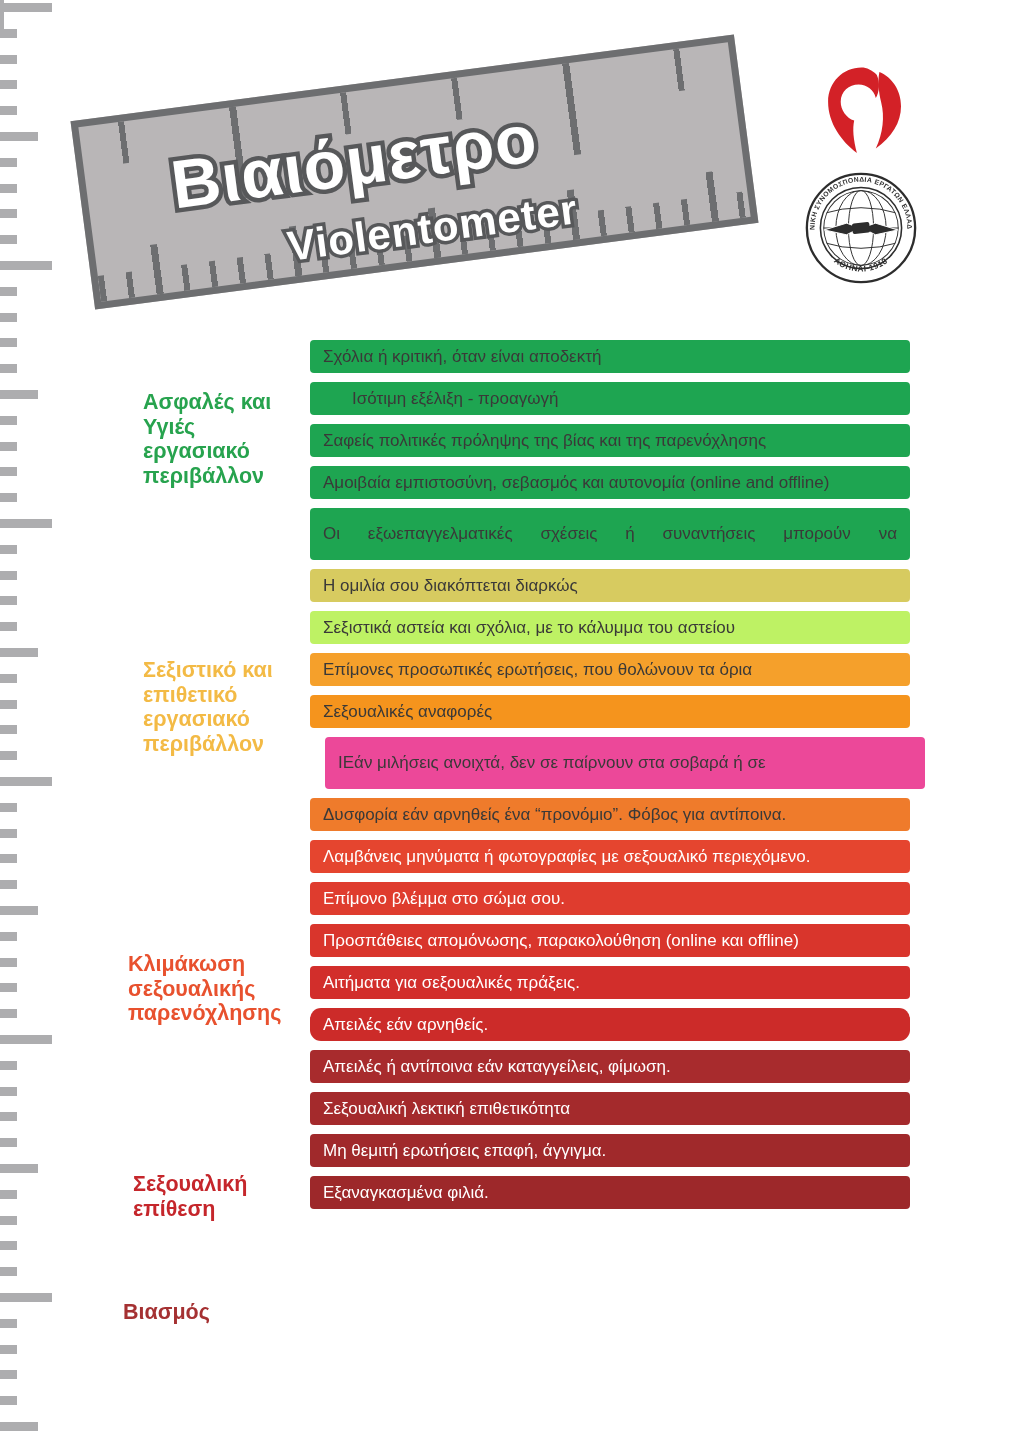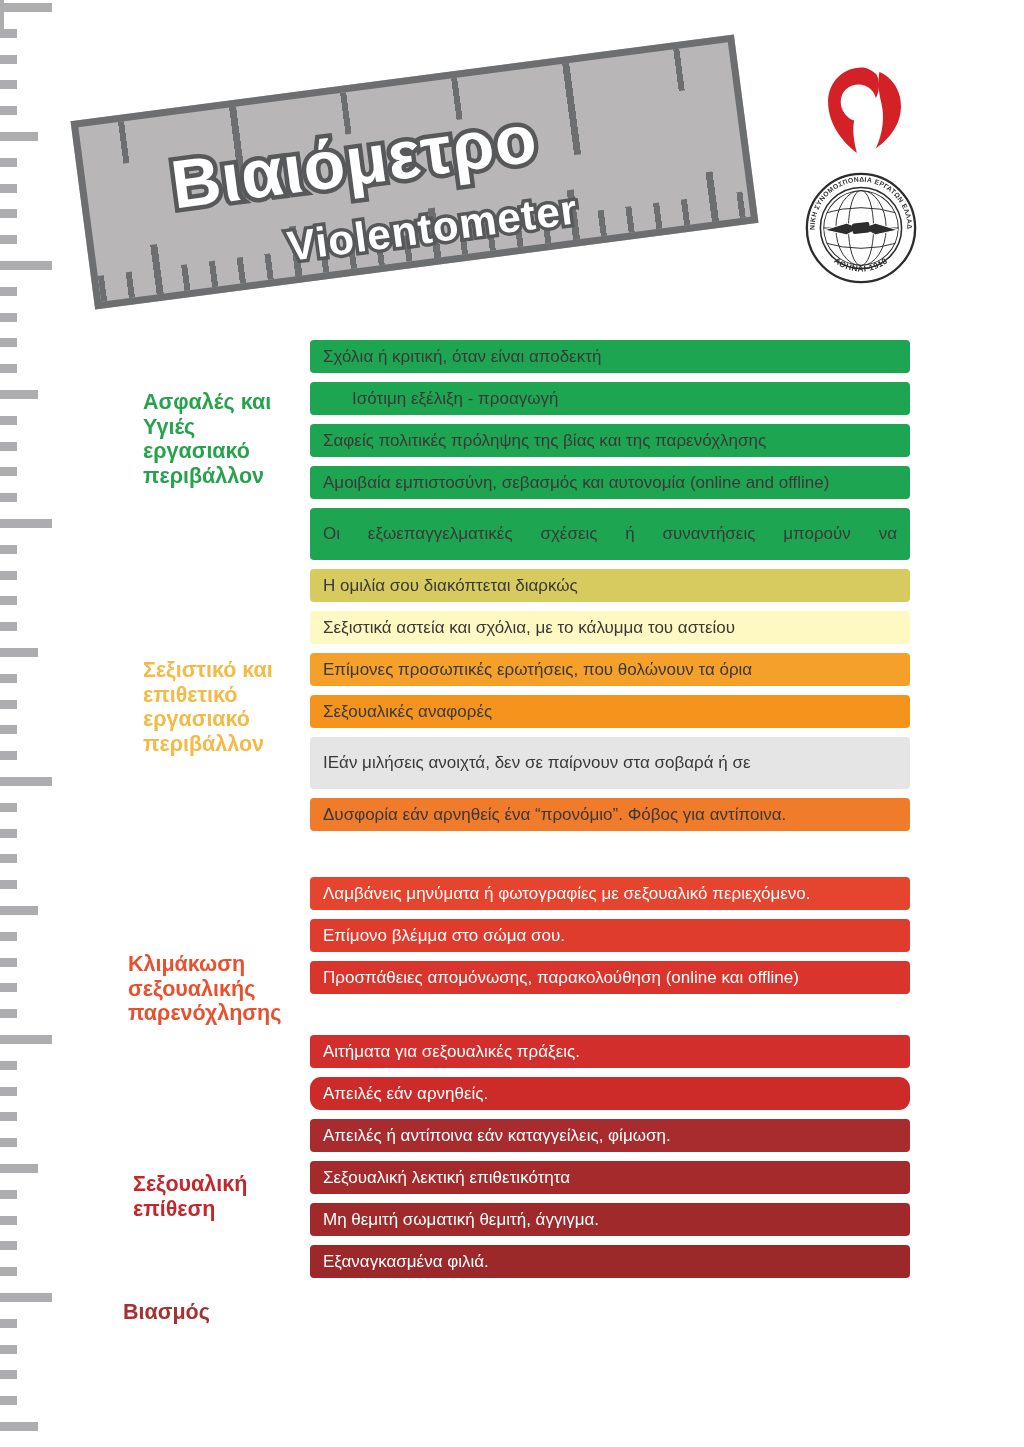"Σεξιστικά αστεία και σχόλια, με" div.bar { background: #fef9c3 -> #bef264 }
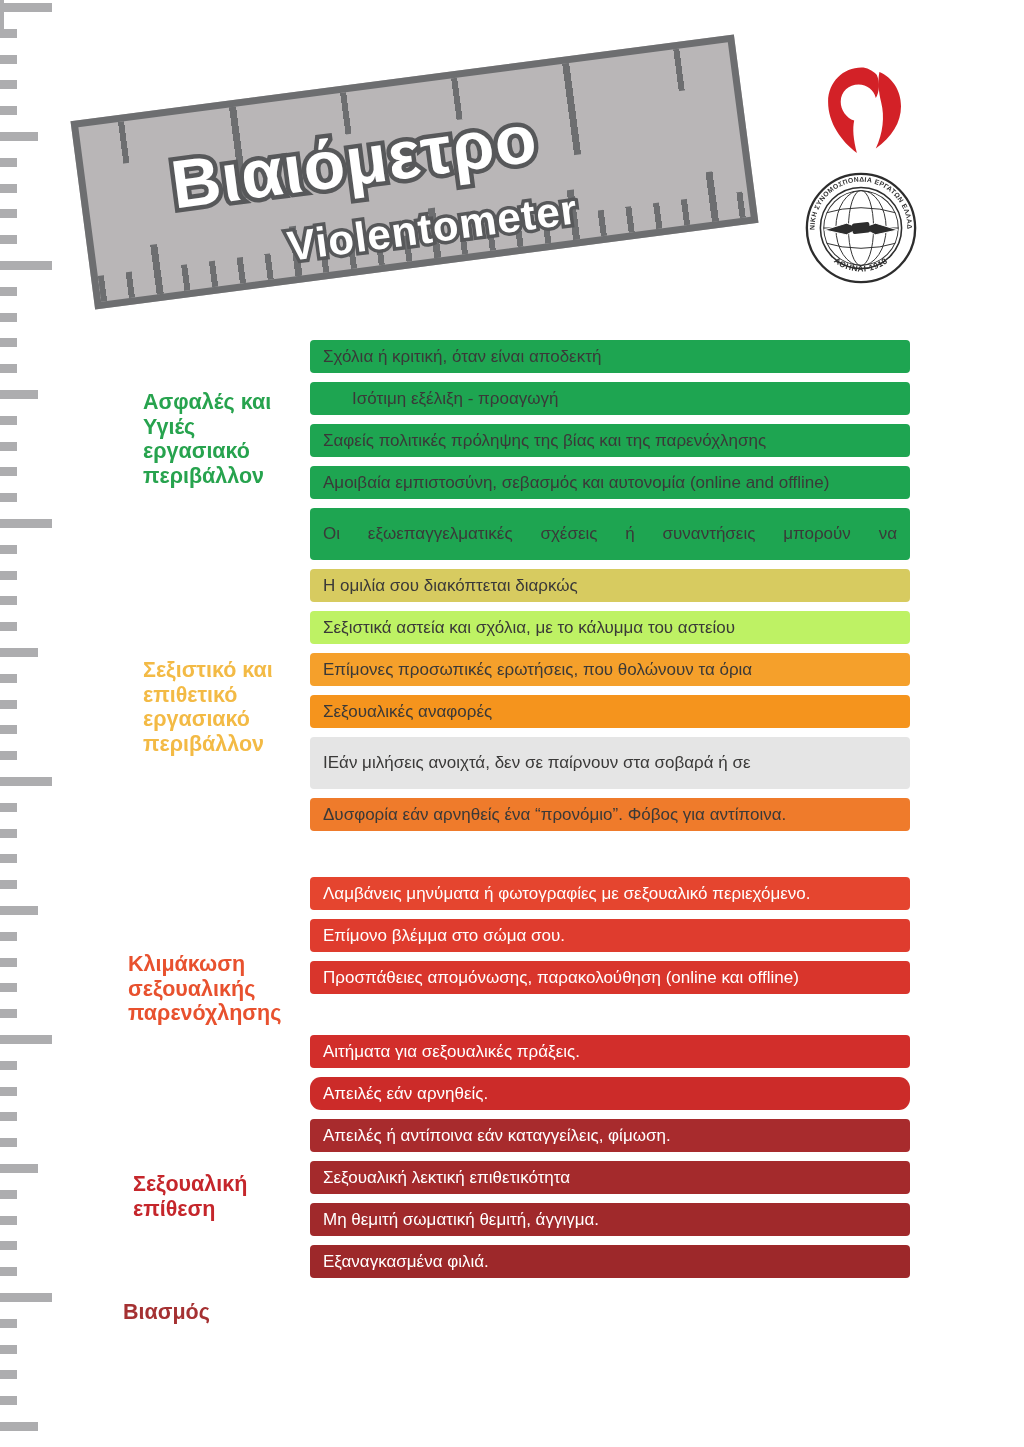"ΙΕάν μιλήσεις ανοιχτά, δεν σε" div.bar { background: #e5e5e5 -> #ec4899; margin-left: none -> 15px }
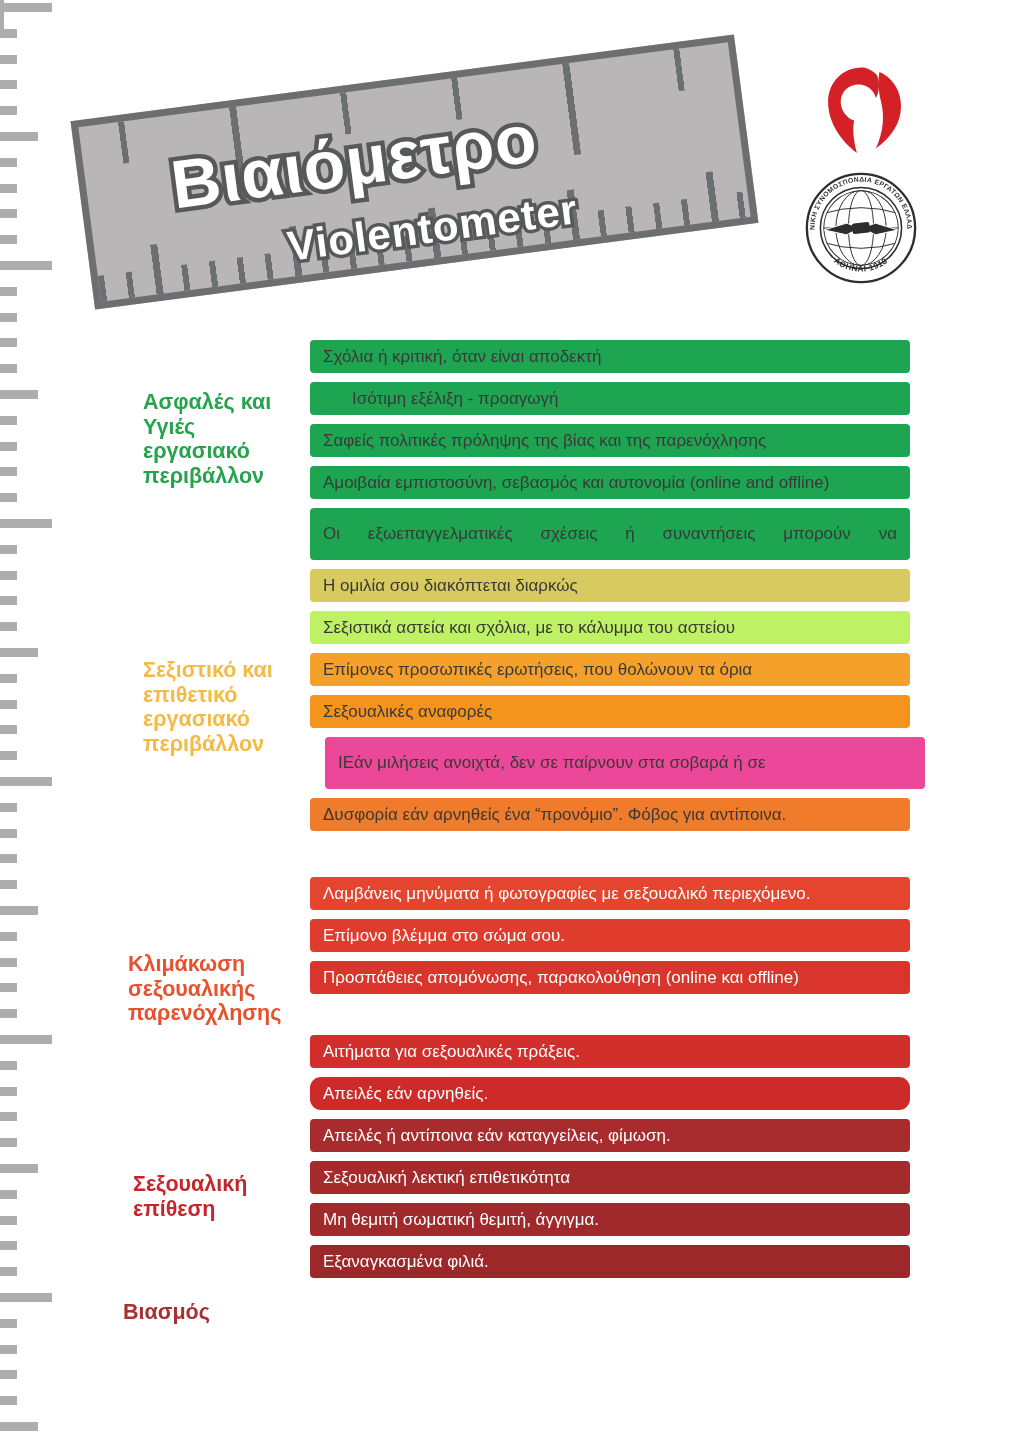"Λαμβάνεις μηνύματα ή φωτογραφίες με" div.bar { margin-top: 37px -> none }
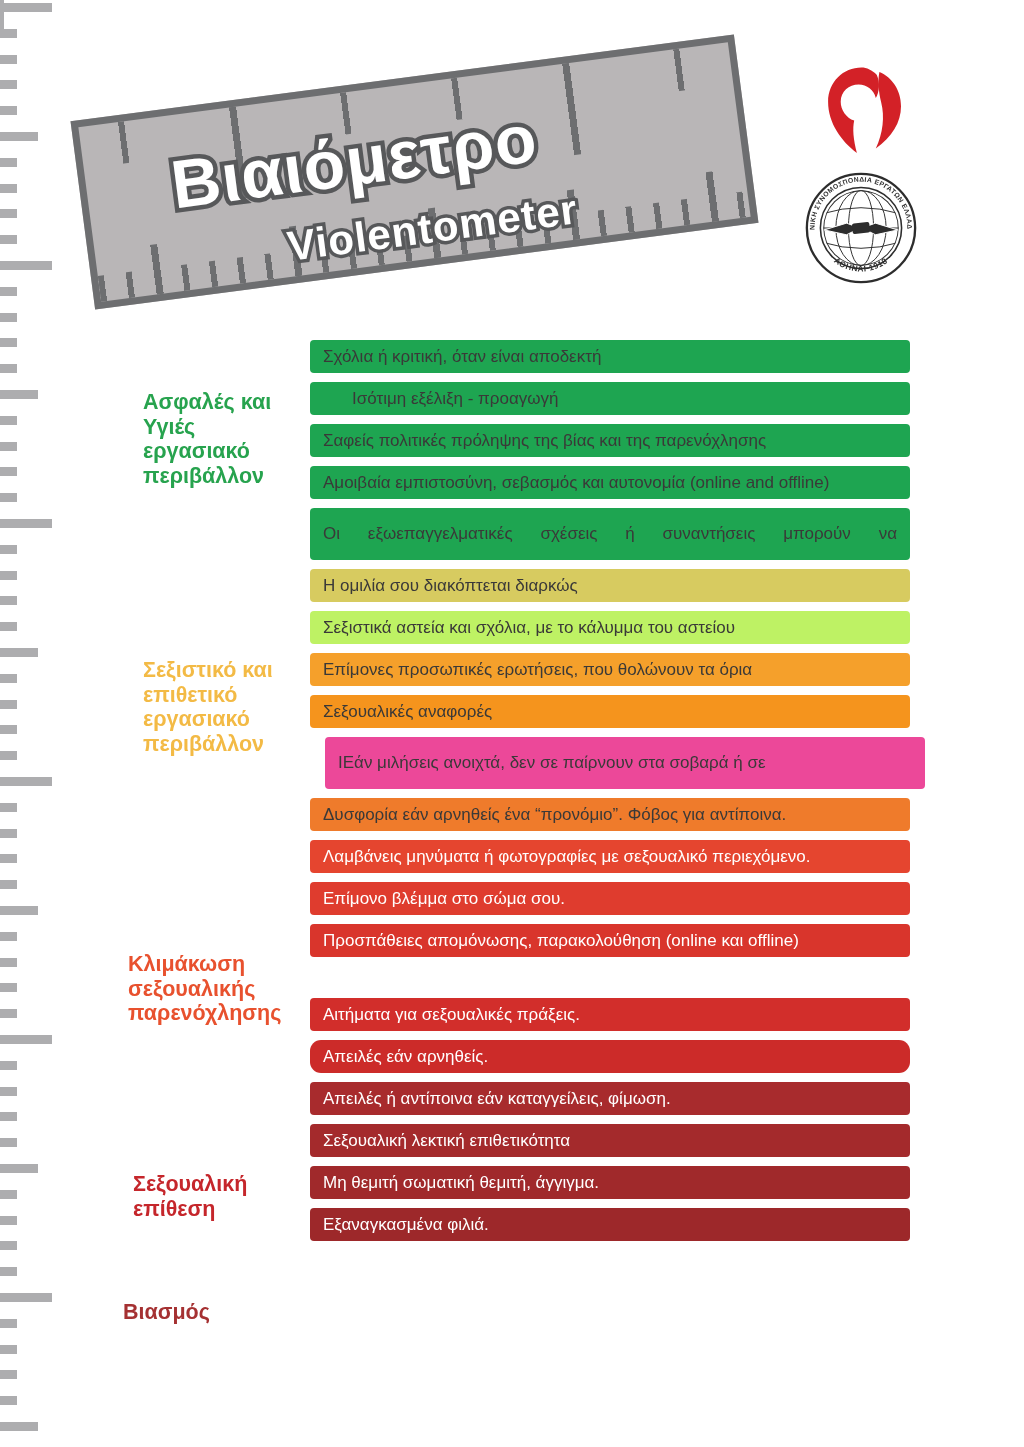"Αιτήματα για σεξουαλικές πράξεις." div.bar { margin-top: 32px -> none }
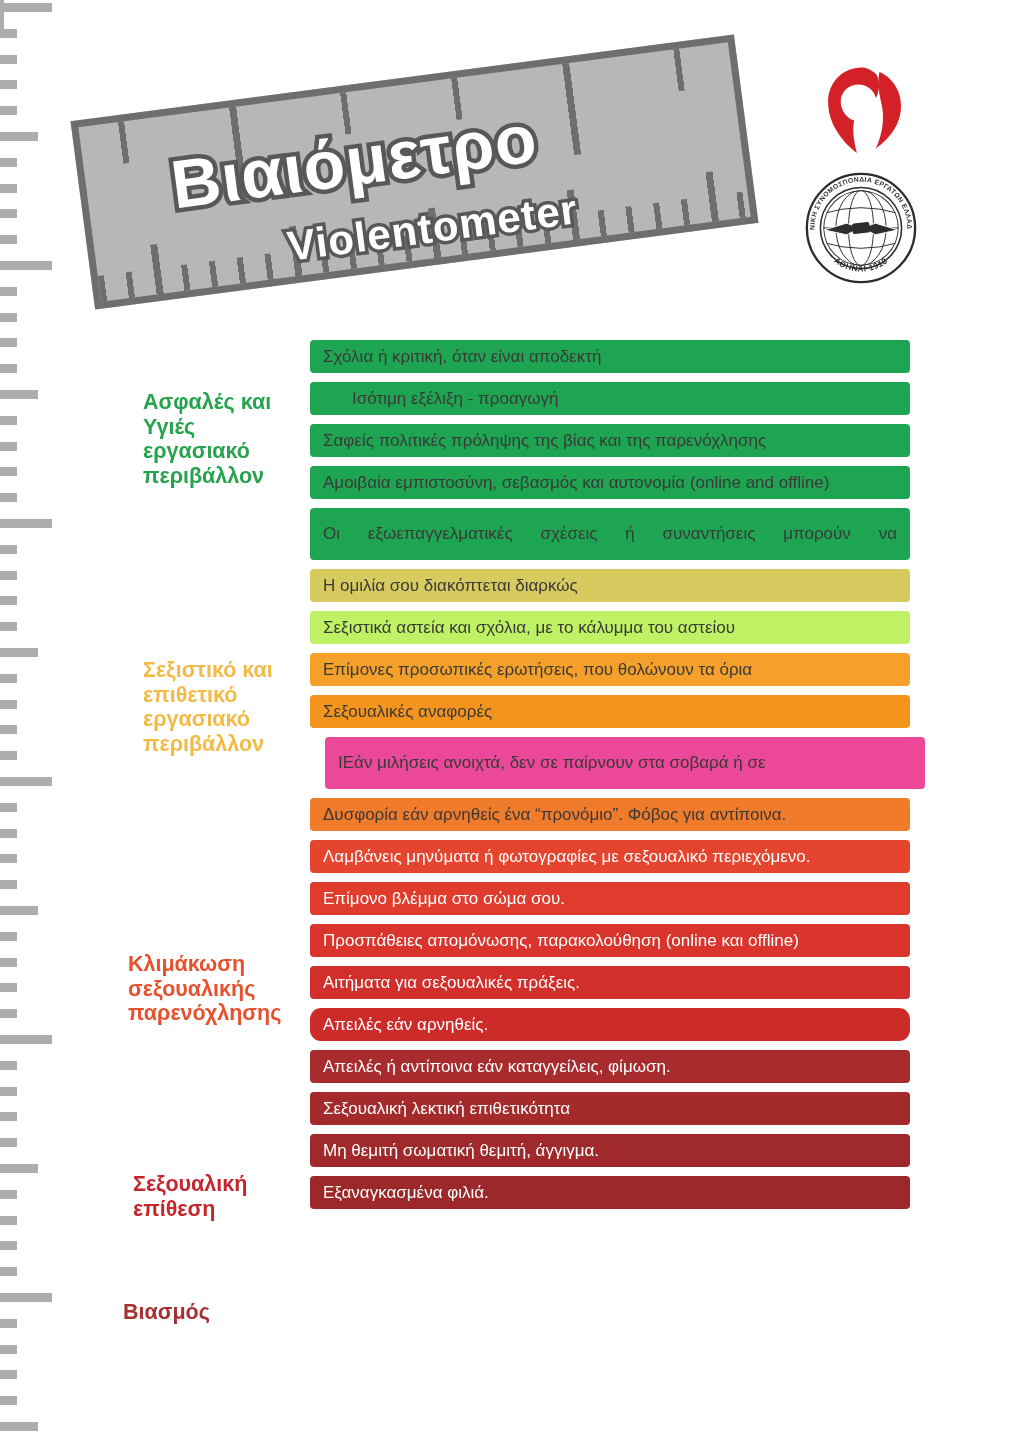"Μη θεμιτή σωματική θεμιτή, άγγιγμα." div.bar { text: σωματική θεμιτή -> ερωτήσεις επαφή }
